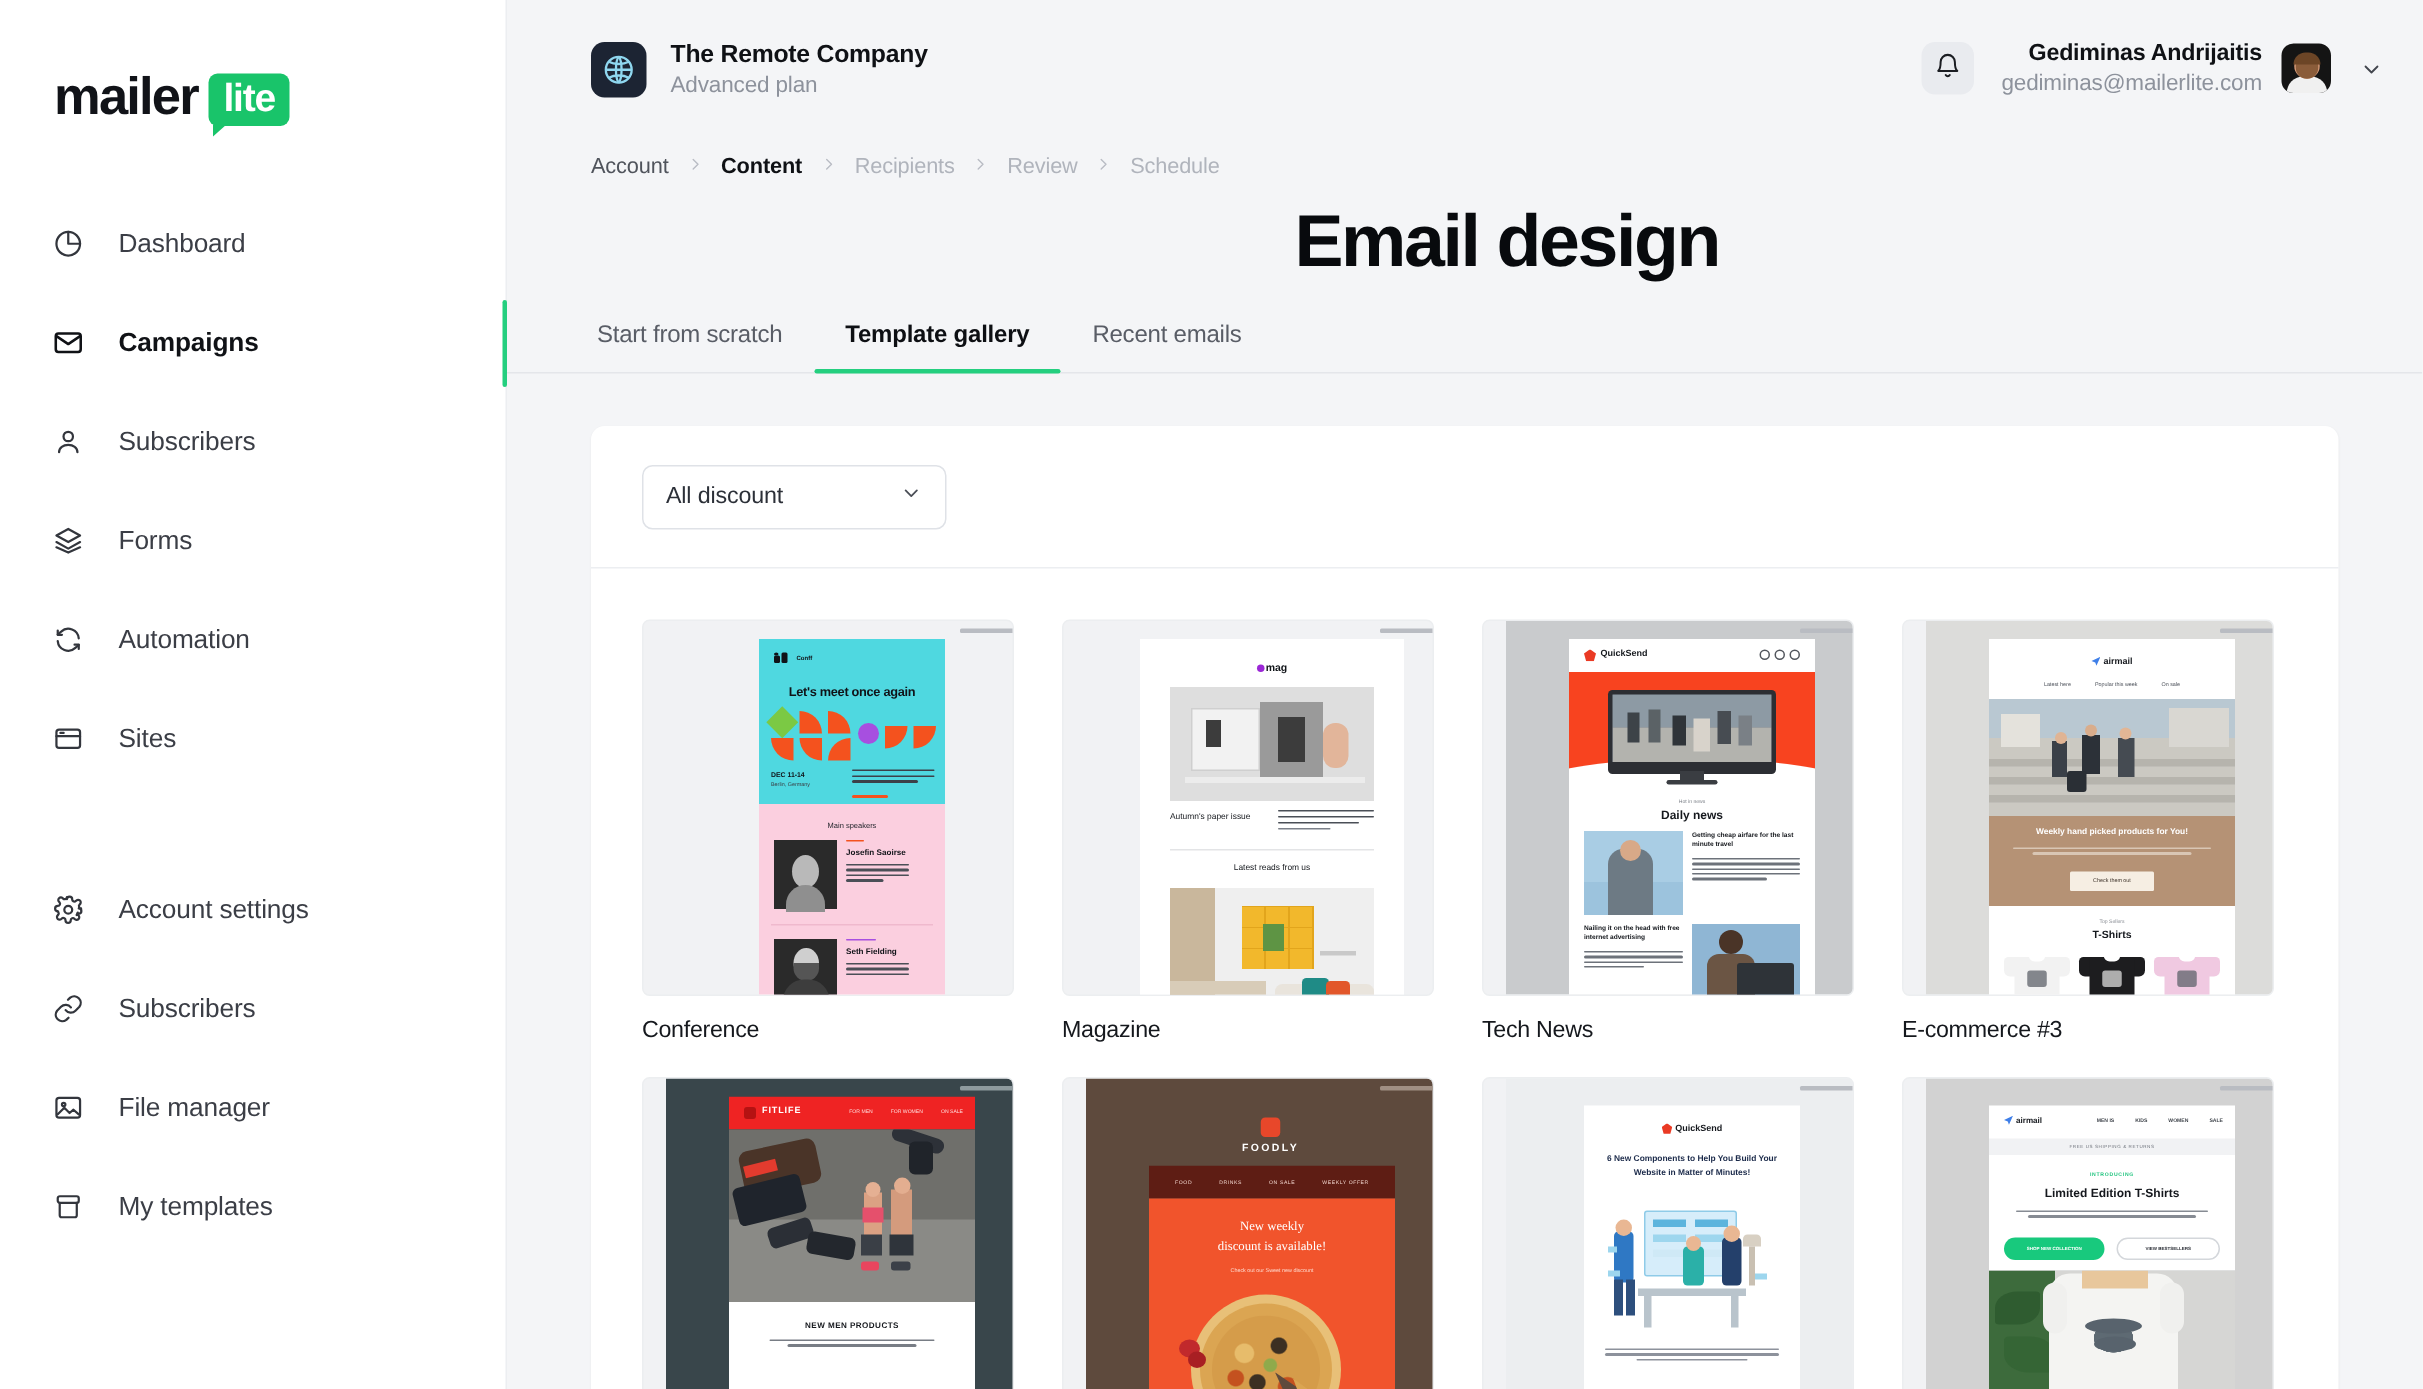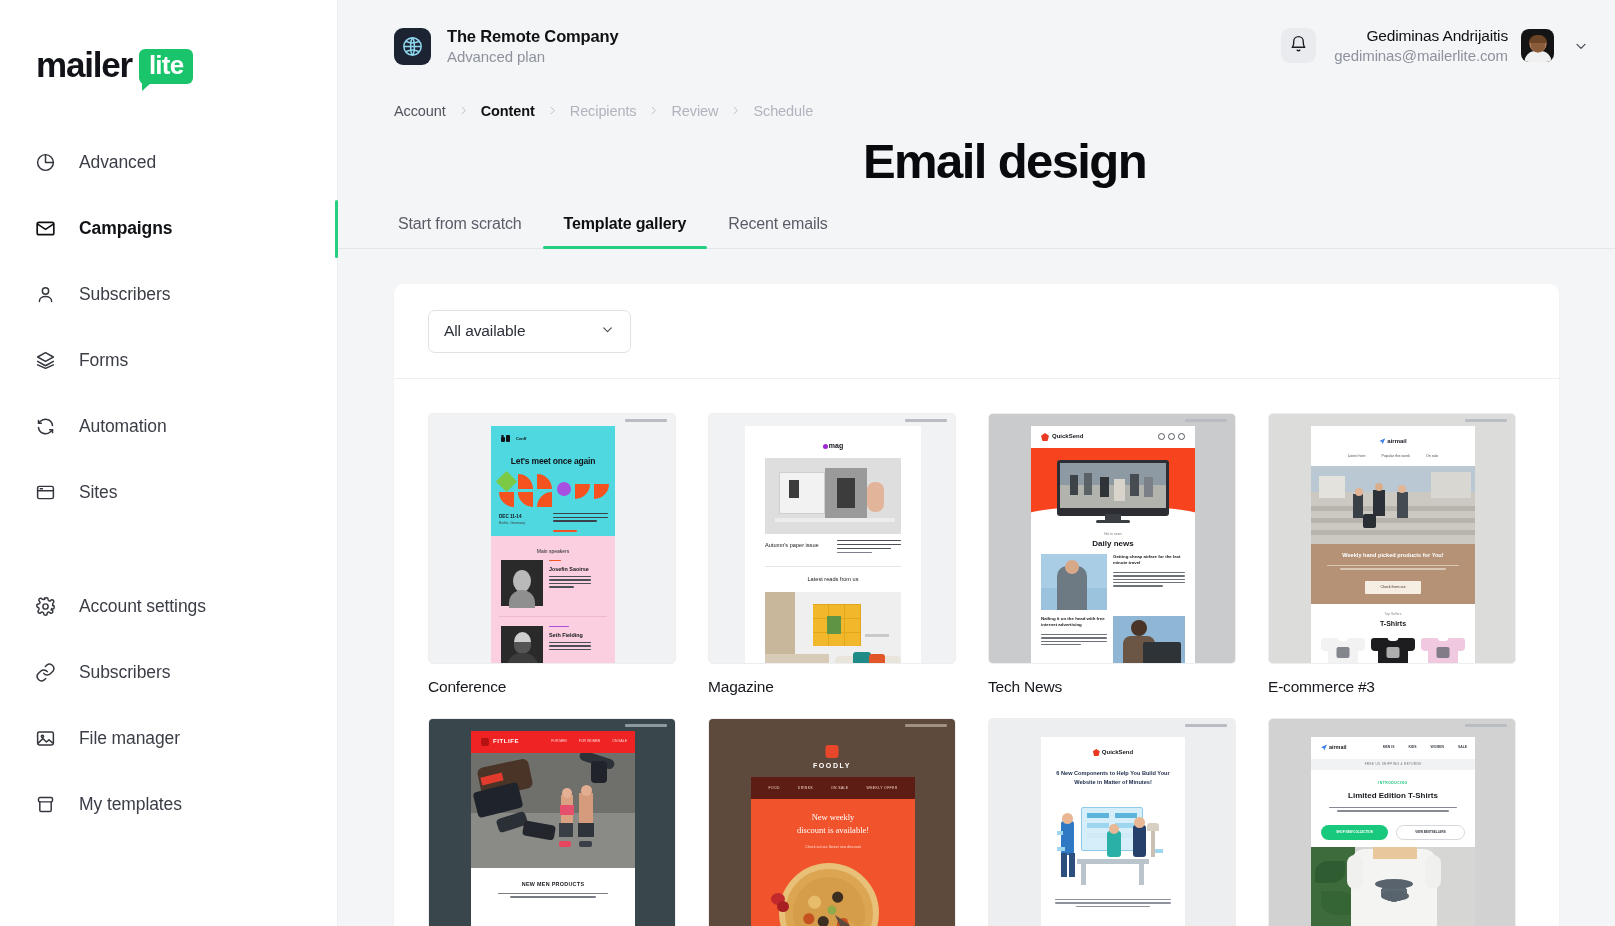"Gediminas Andrijaitis" .user-name { font-weight: 400 -> 700 }
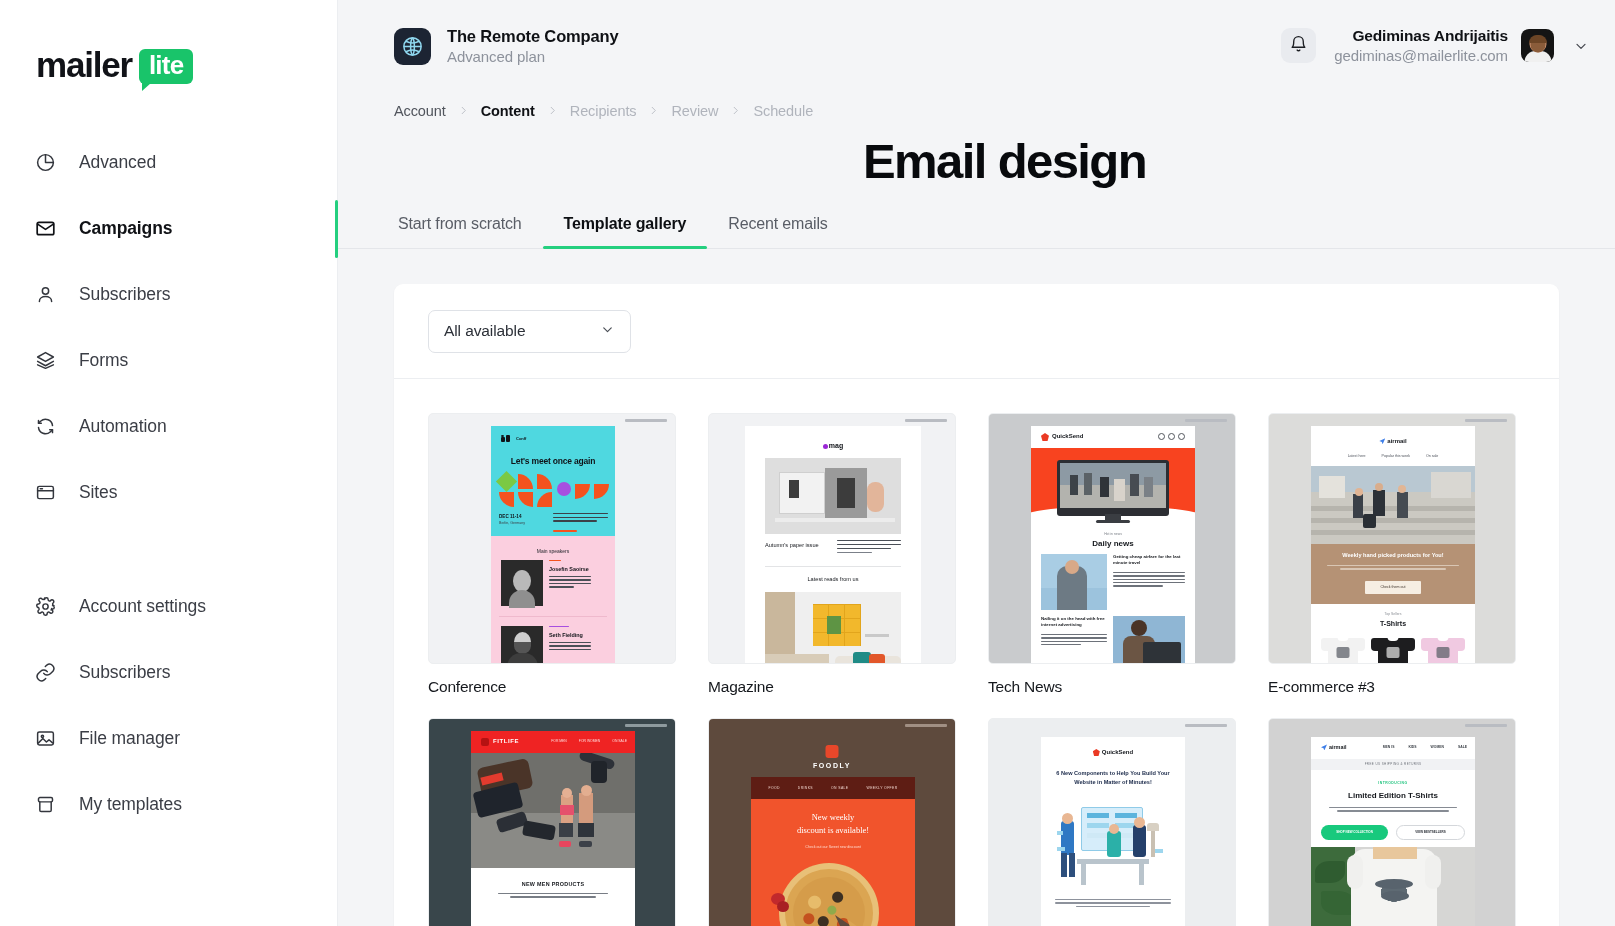"Advanced" span.nav-label { text: Advanced -> Dashboard }
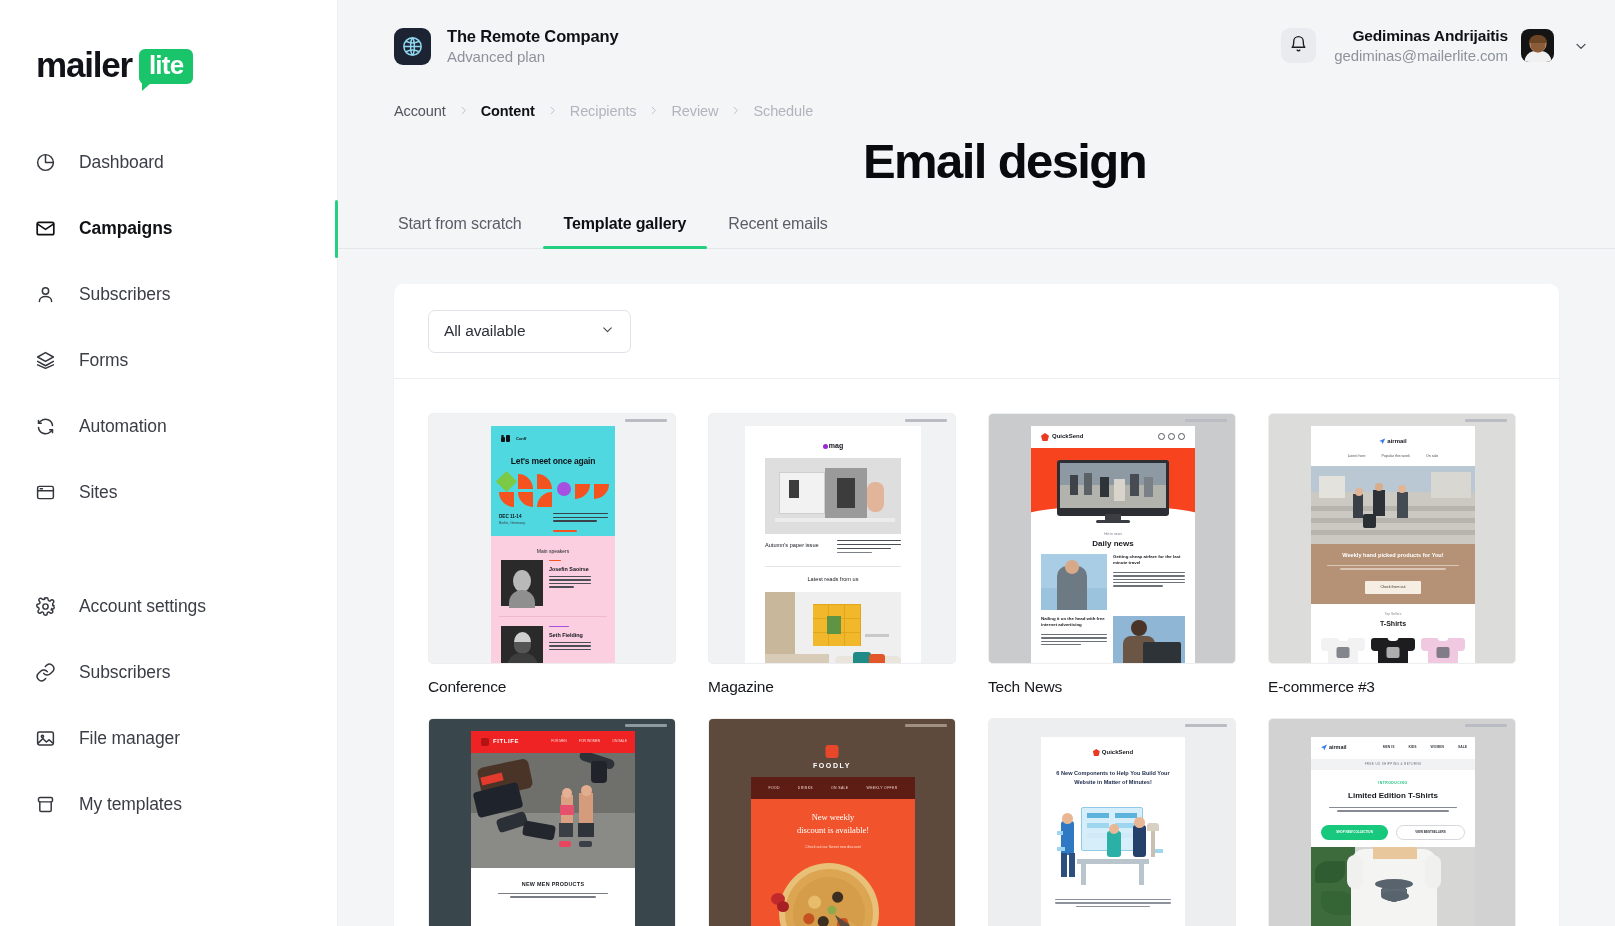"All available" span.select-label { text: available -> discount }
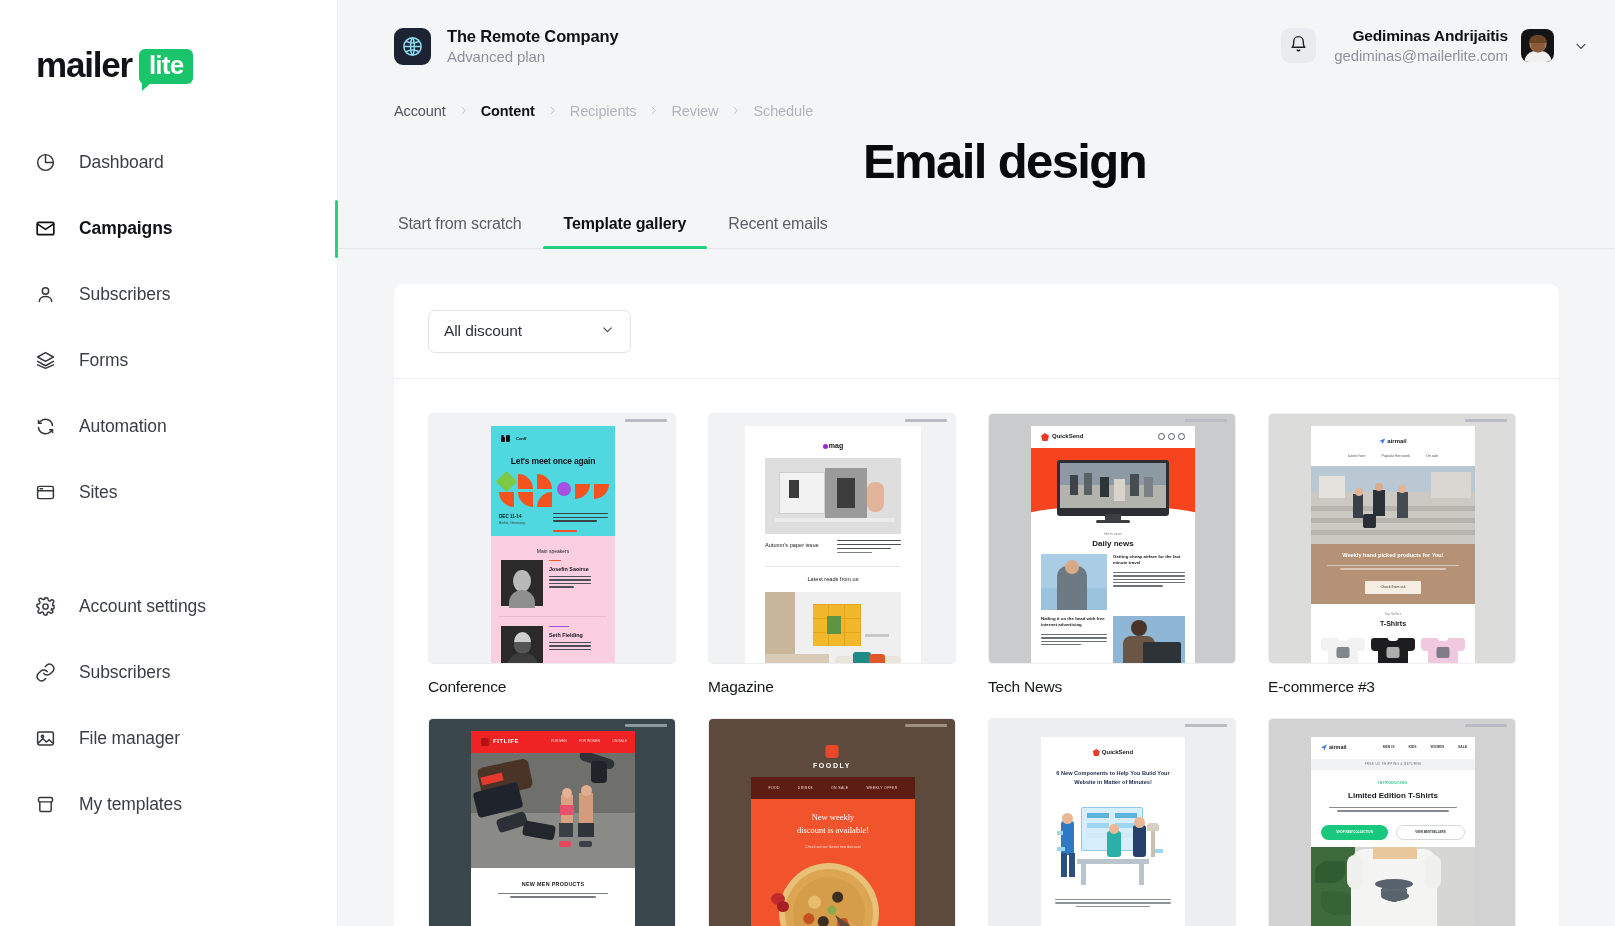"Let's meet once again" .mini { left: 0 -> 15px }
